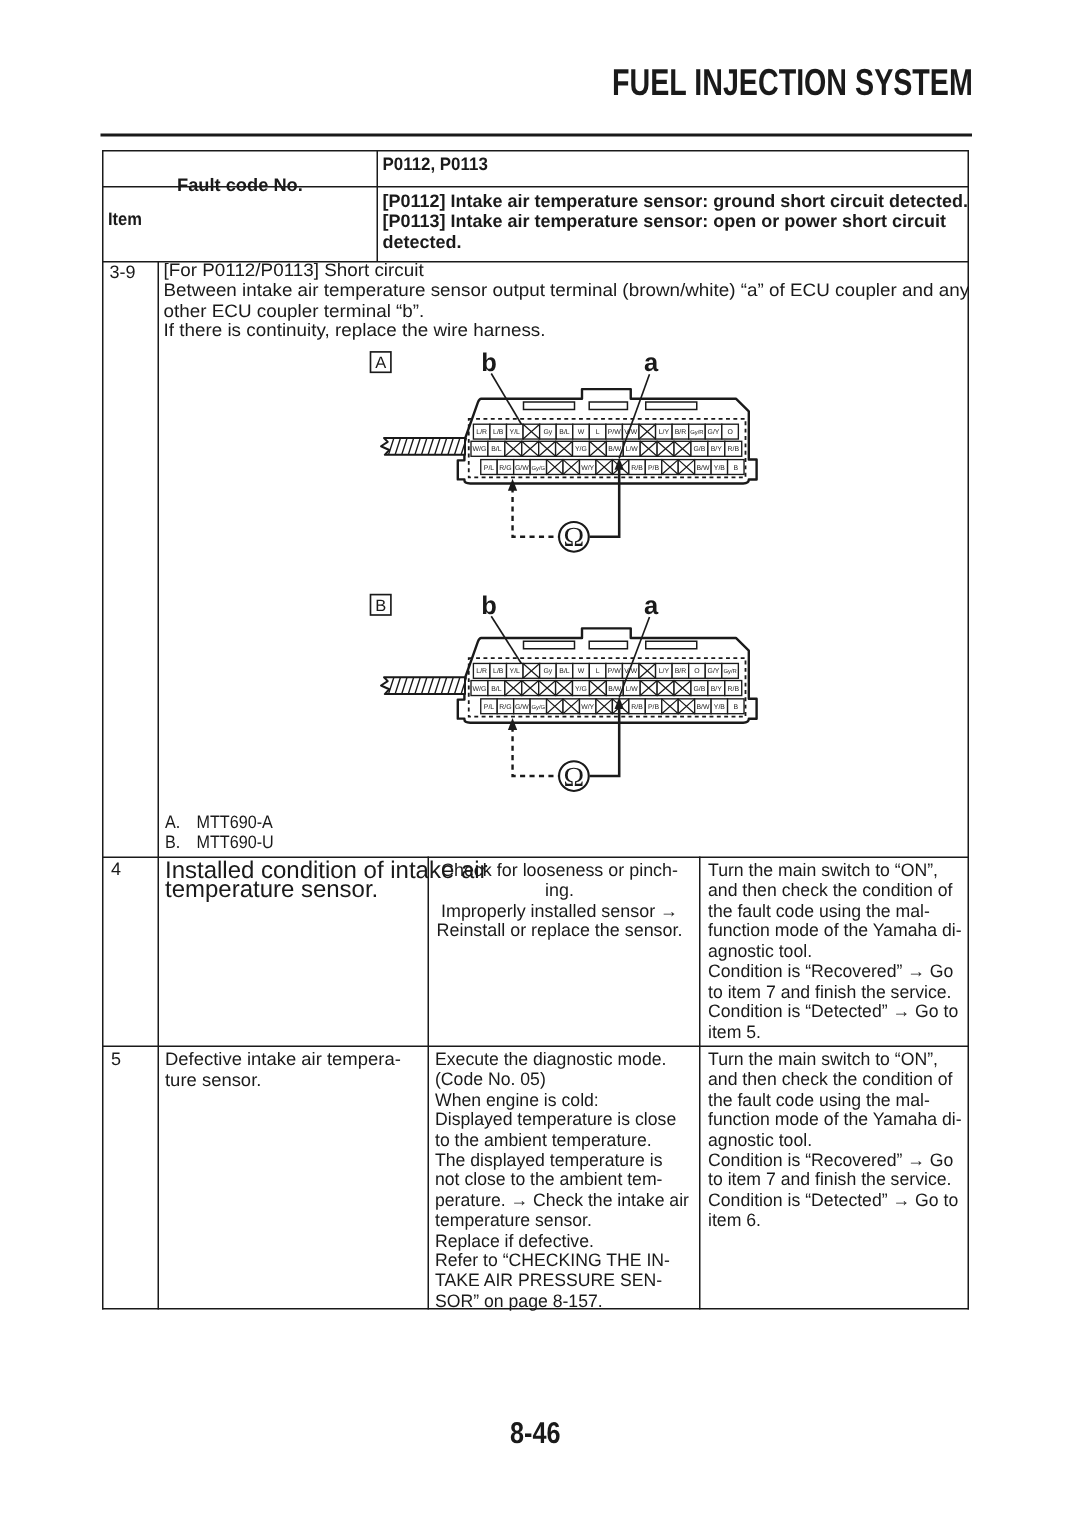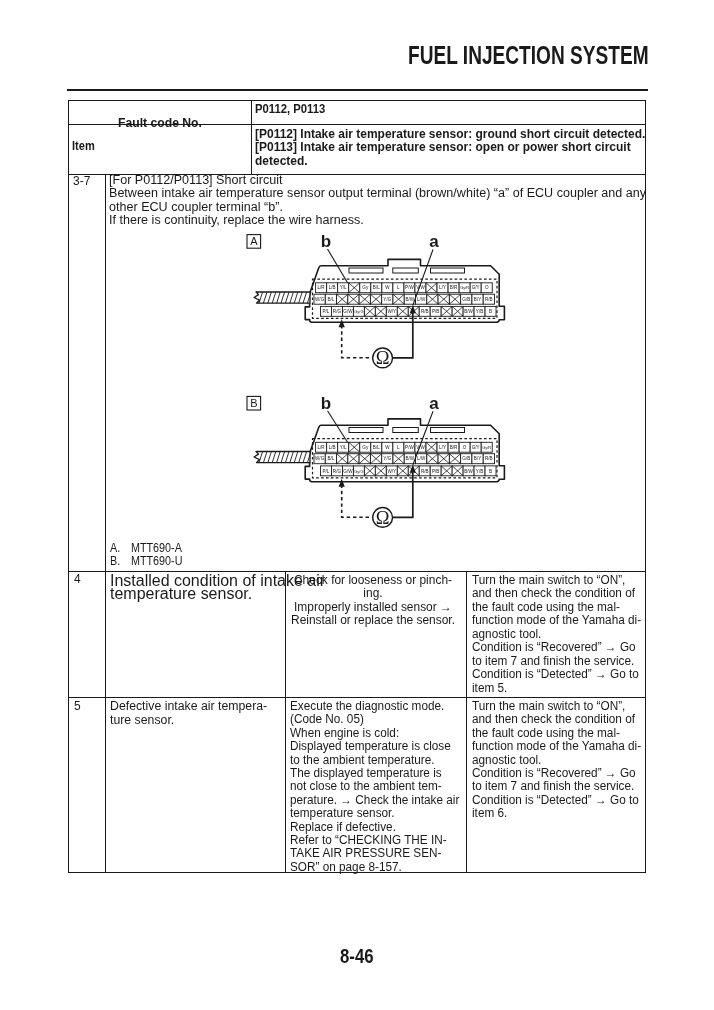"3-7" div { text: 3-7 -> 3-9 }
